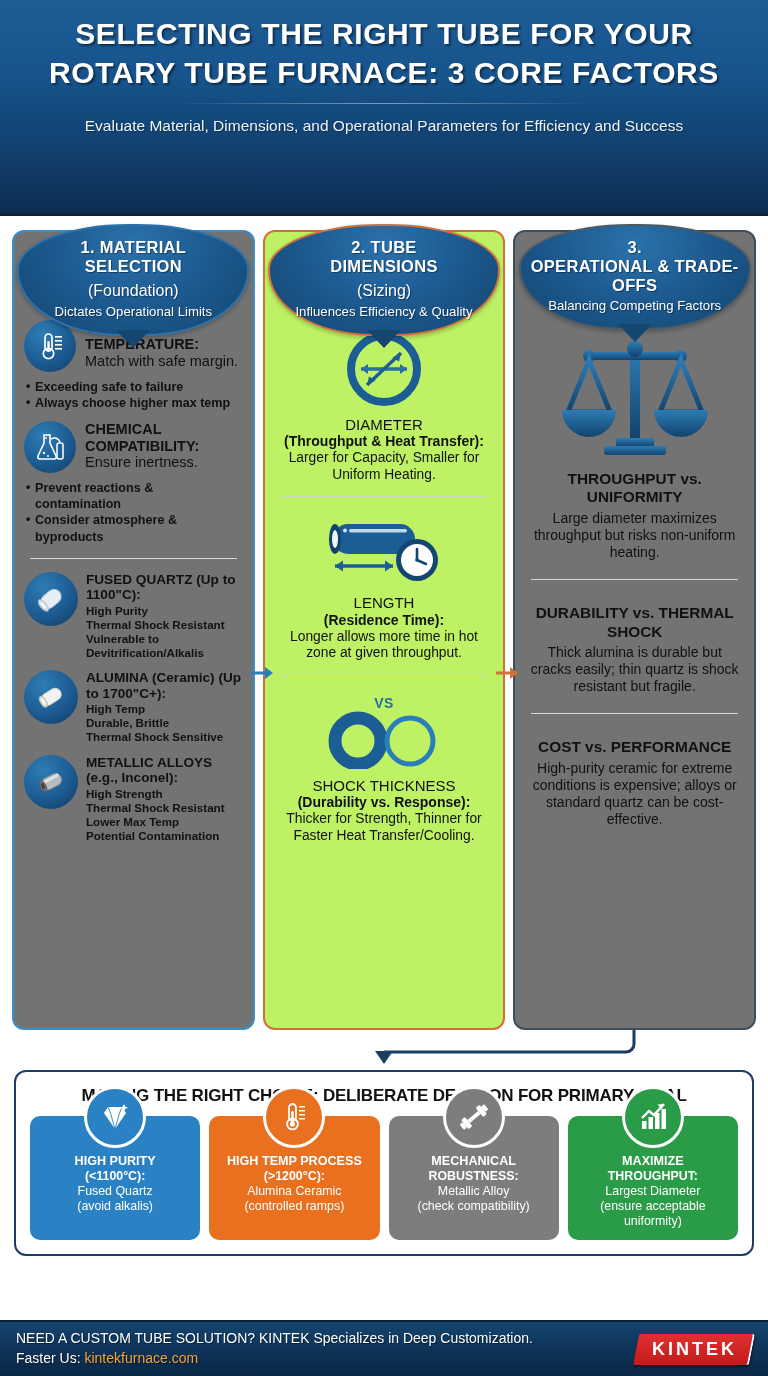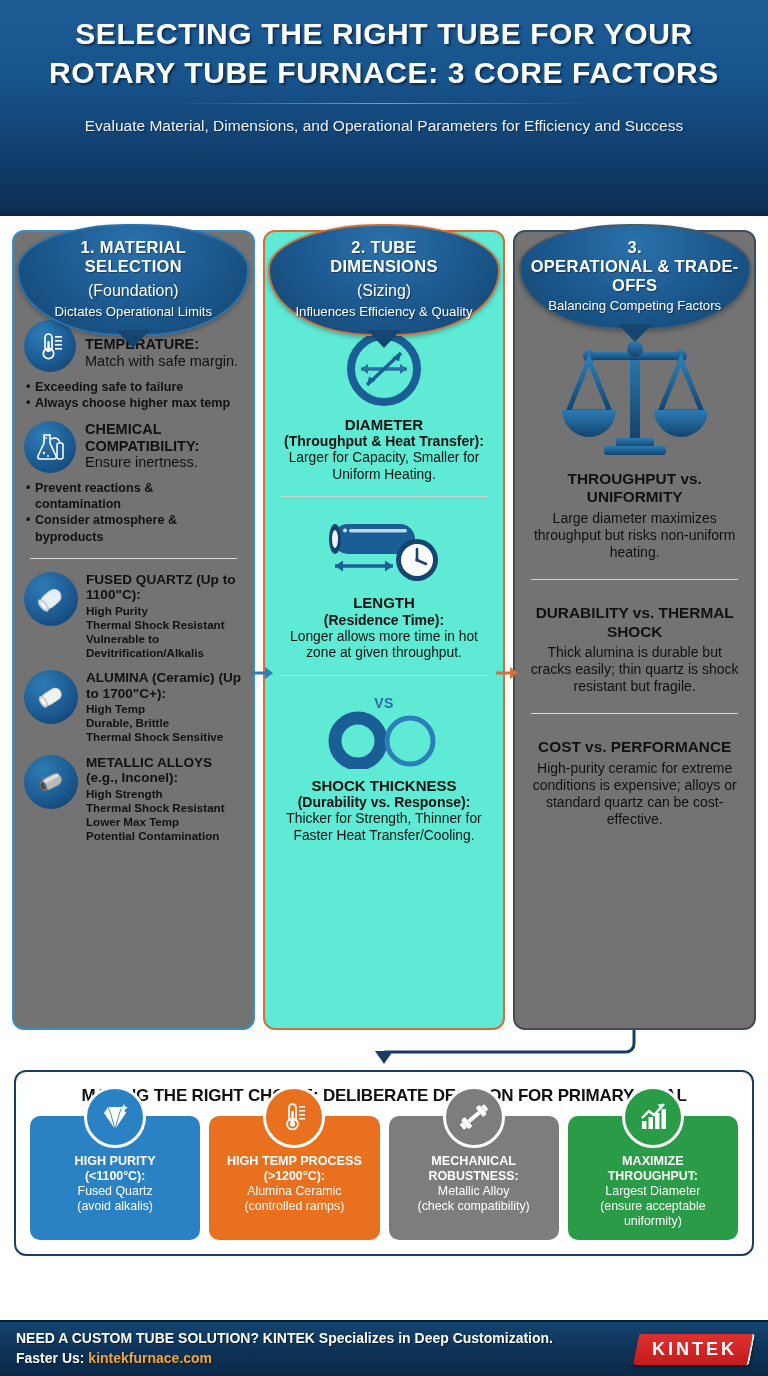"2. TUBE" .col.c2 { background: #5eead4 -> #bef264 }
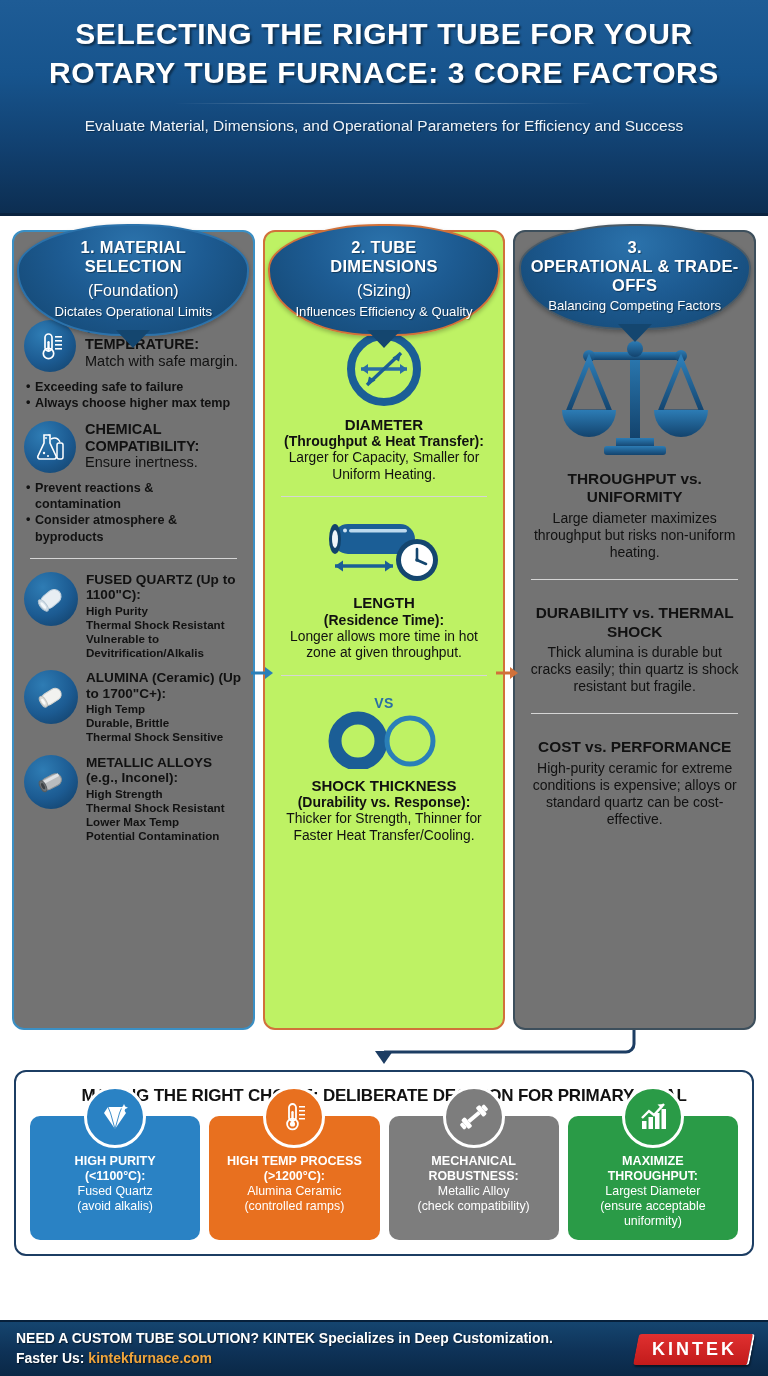"DIAMETER" .blk-title { font-weight: bold -> normal }
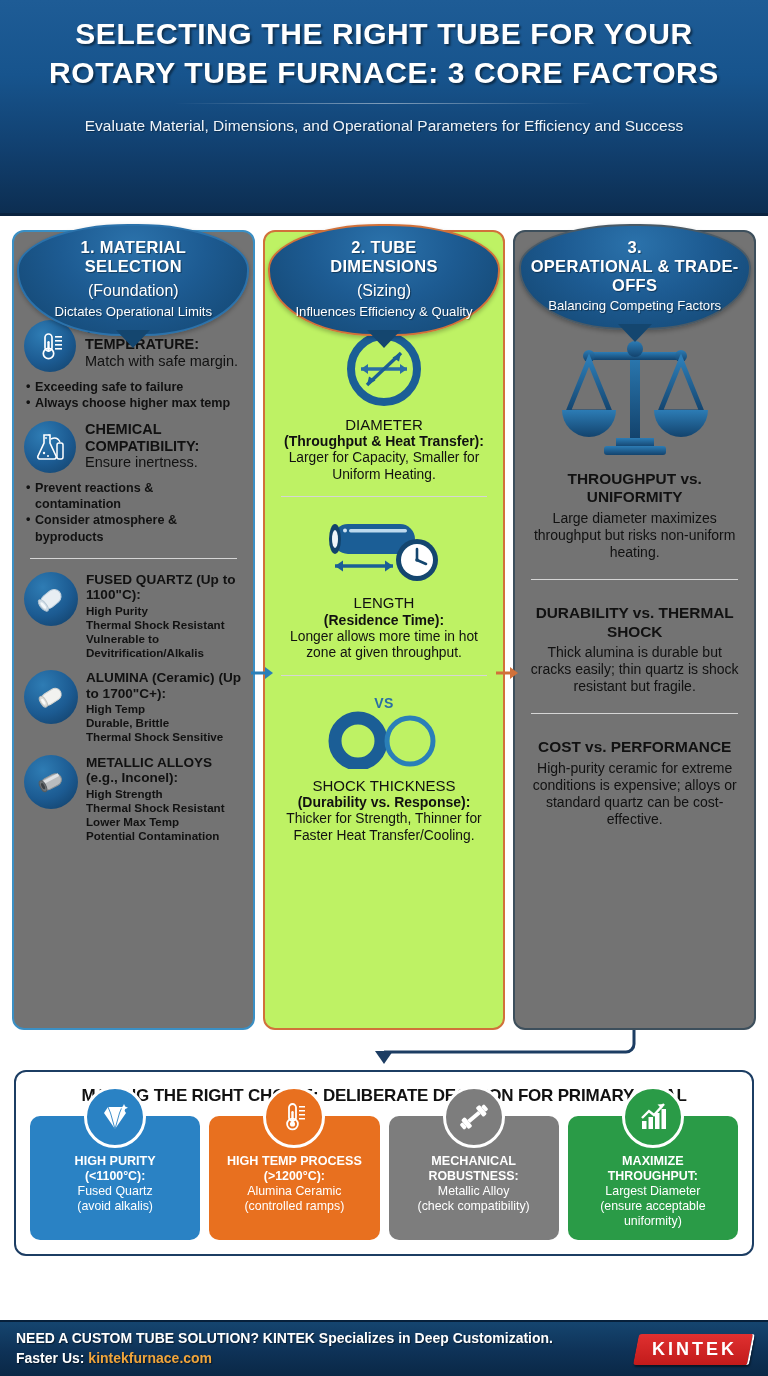"NEED A CUSTOM TUBE SOLUTION?" .footer-txt { font-weight: bold -> normal }
